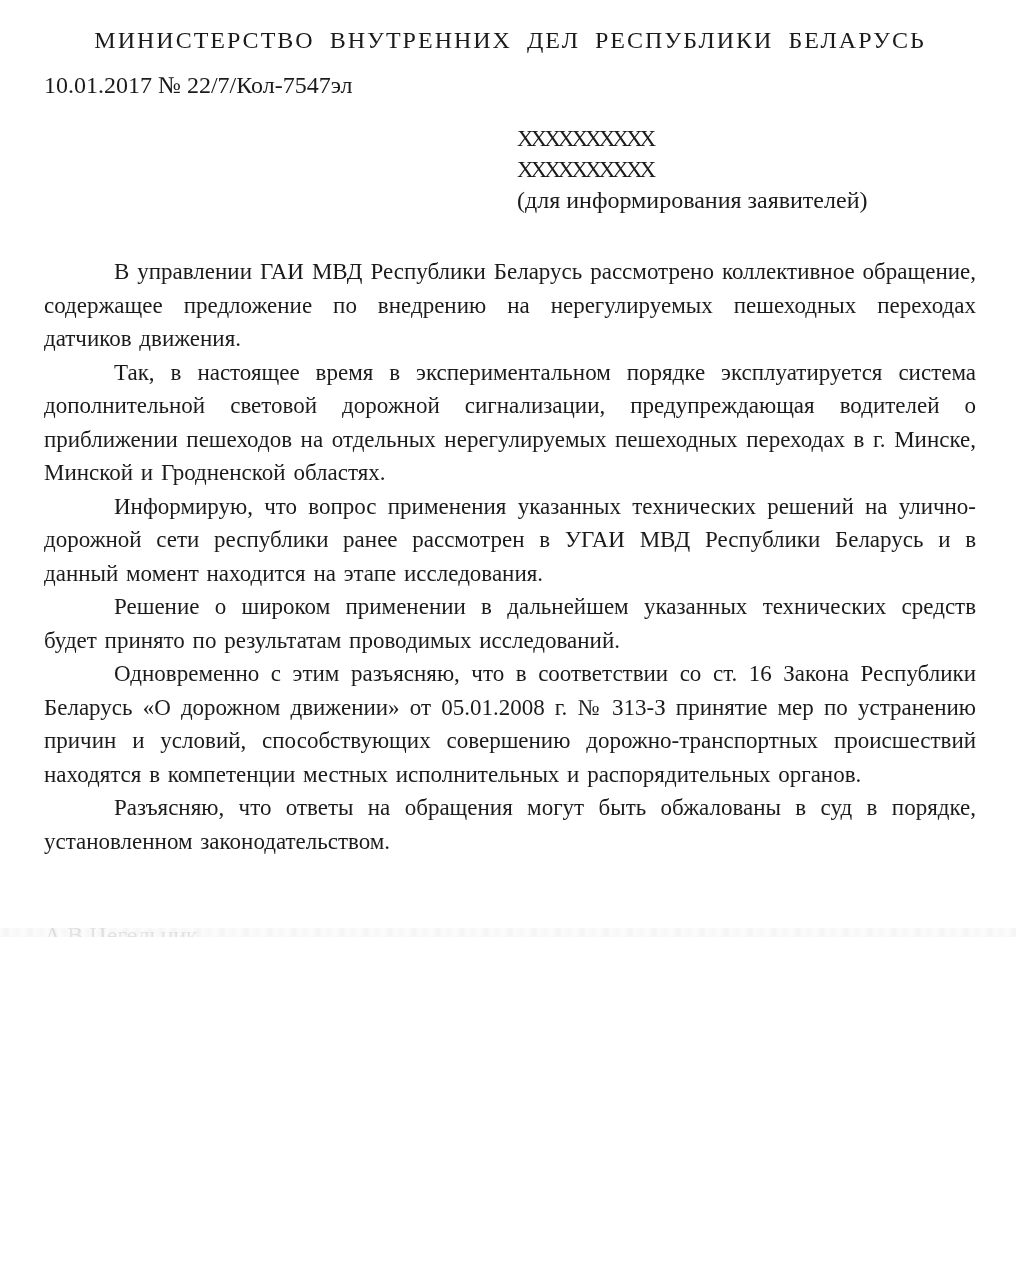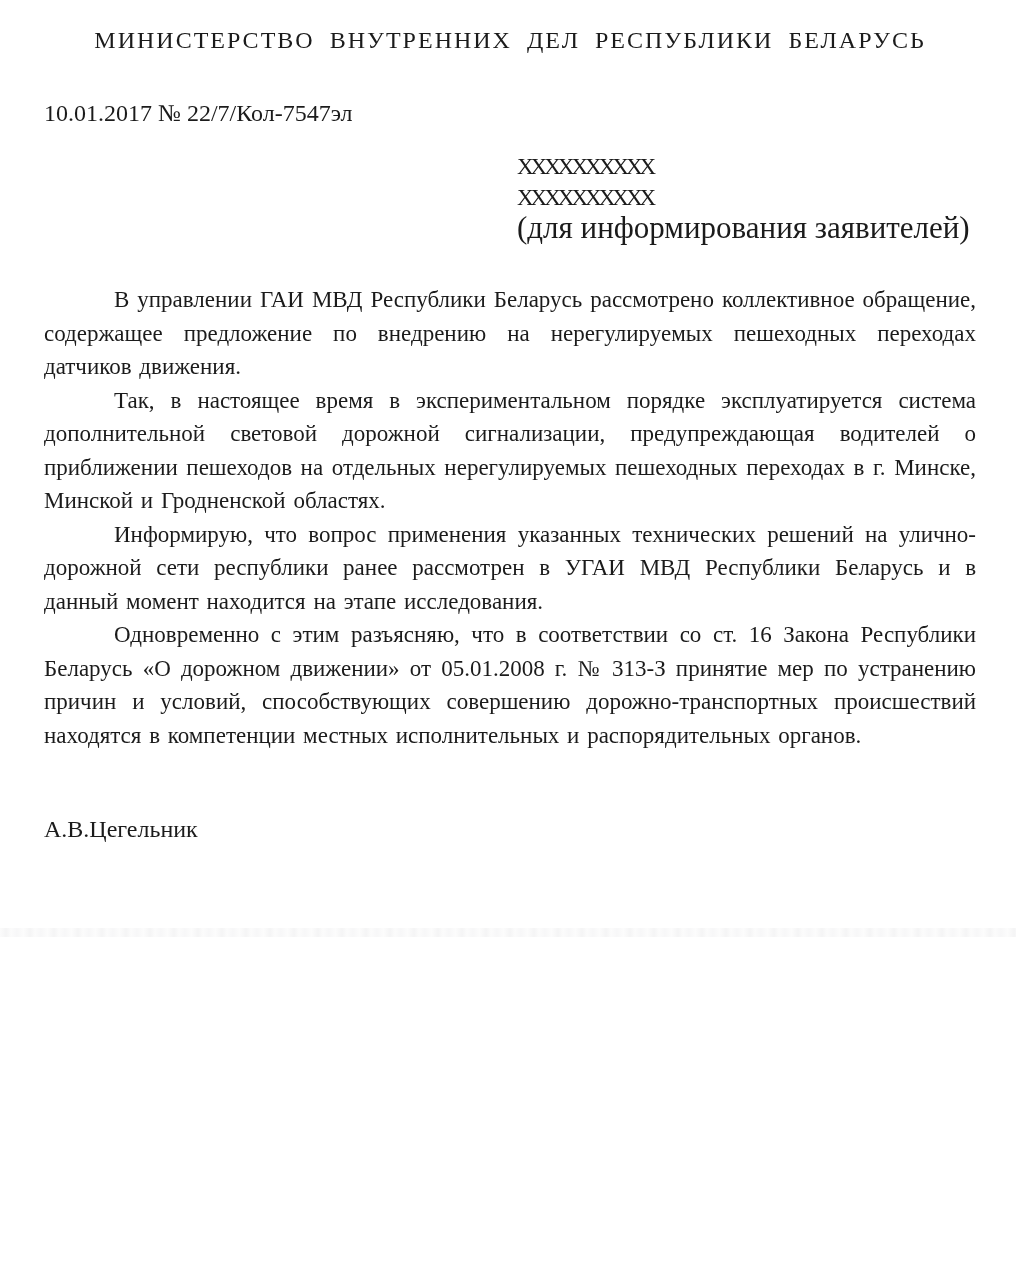"10.01.2017 № 22/7/Кол-7547эл" .ref-line { margin-top: 45px -> 17px }
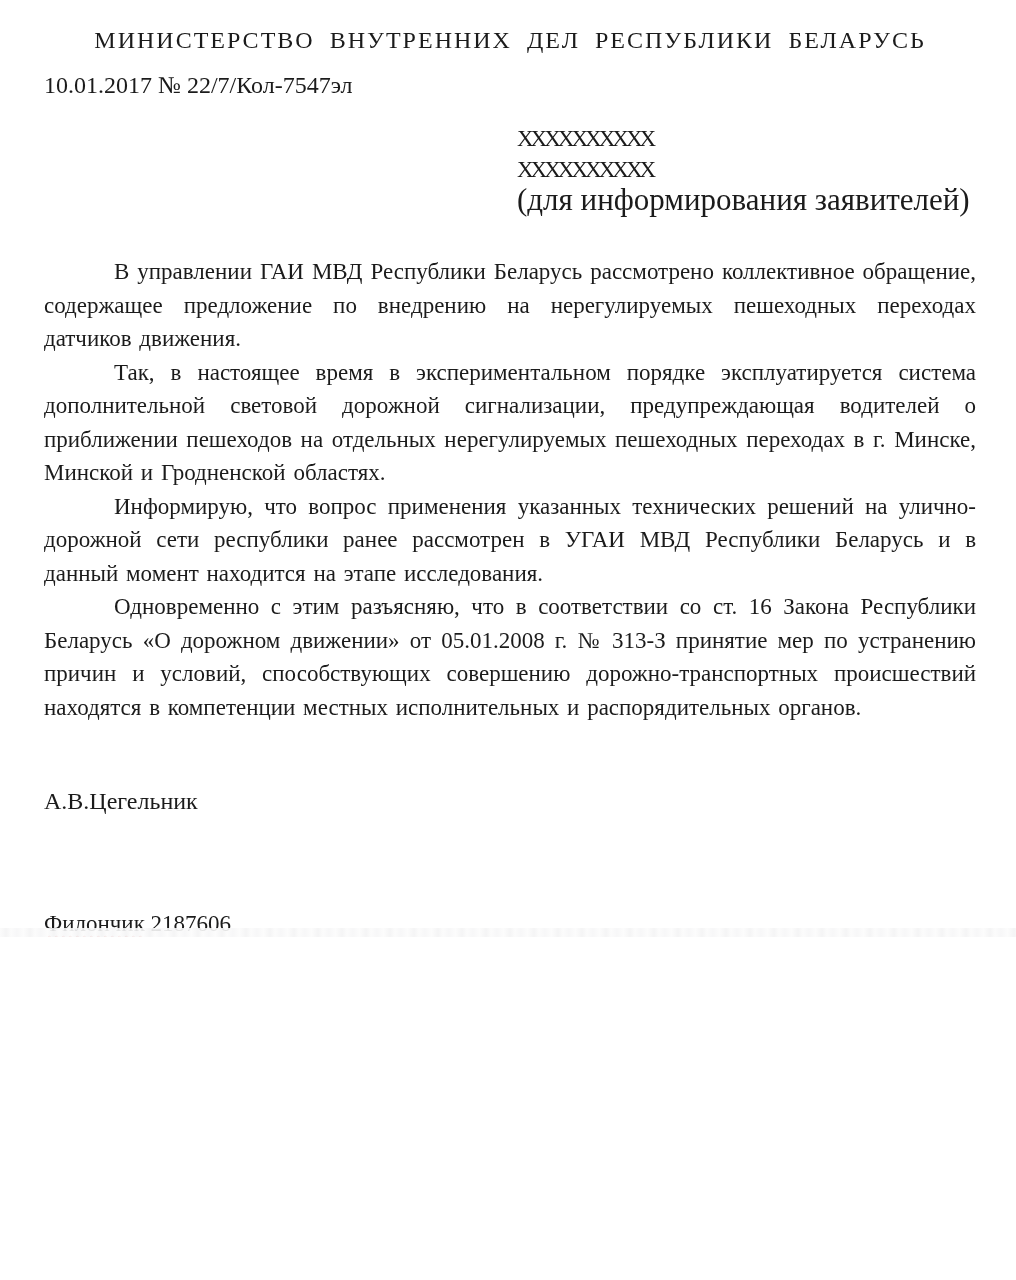"(для информирования заявителей)" .addressee .note { font-size: 31px -> 24px }
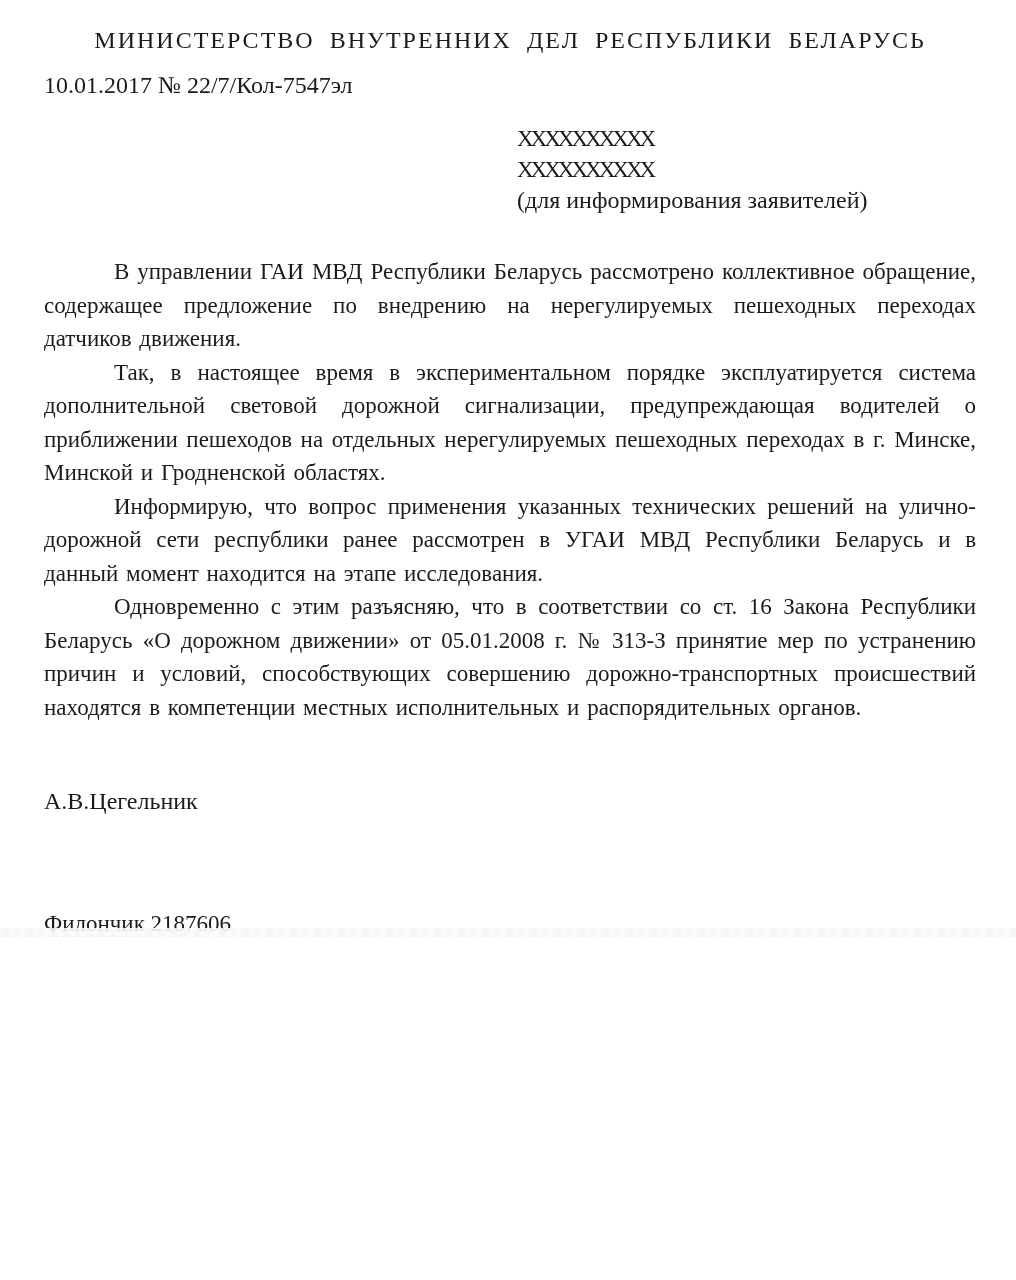"Решение о широком применении в" p { html: none -> <p>Решение о широком применении в дальнейшем указанных технических средств будет принято по результатам проводимых исследований.</p> }
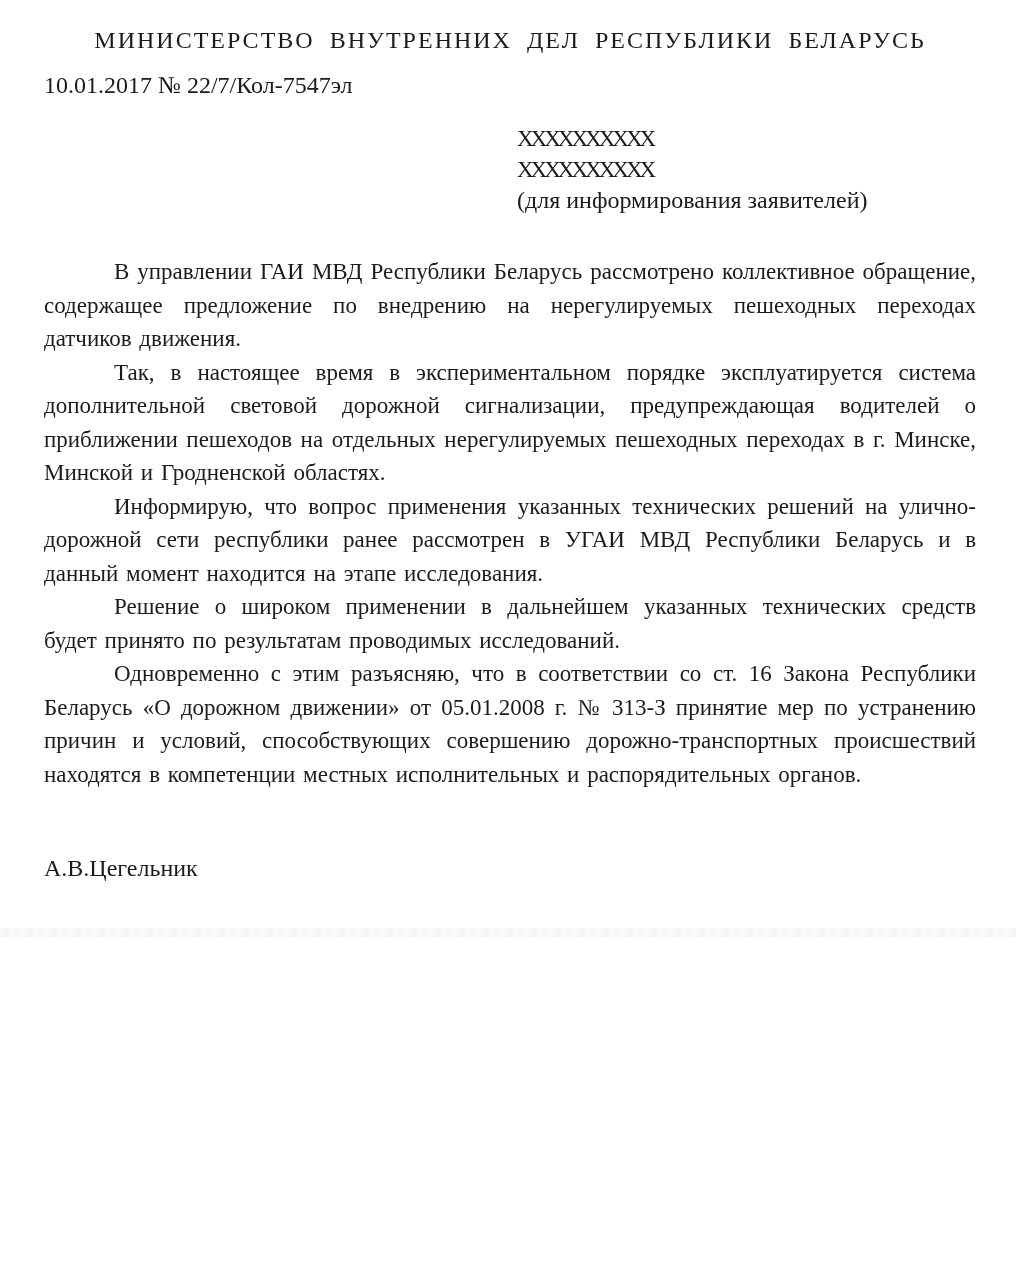"Разъясняю, что ответы на обращения" p { html: none -> <p>Разъясняю, что ответы на обращения могут быть обжалованы в суд в порядке, установленном законодательством.</p> }
